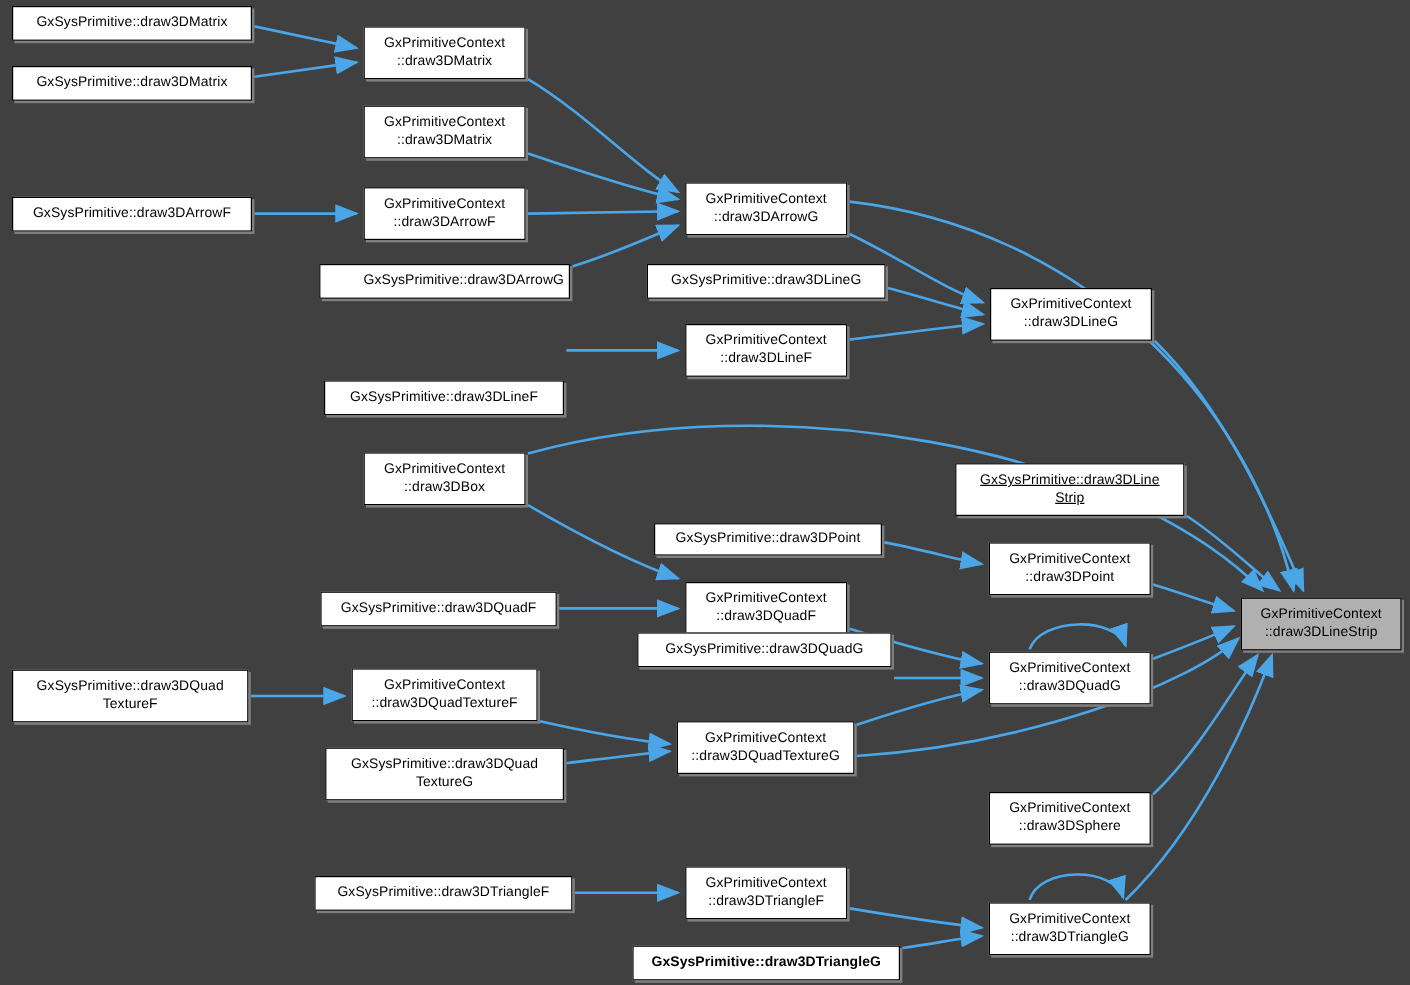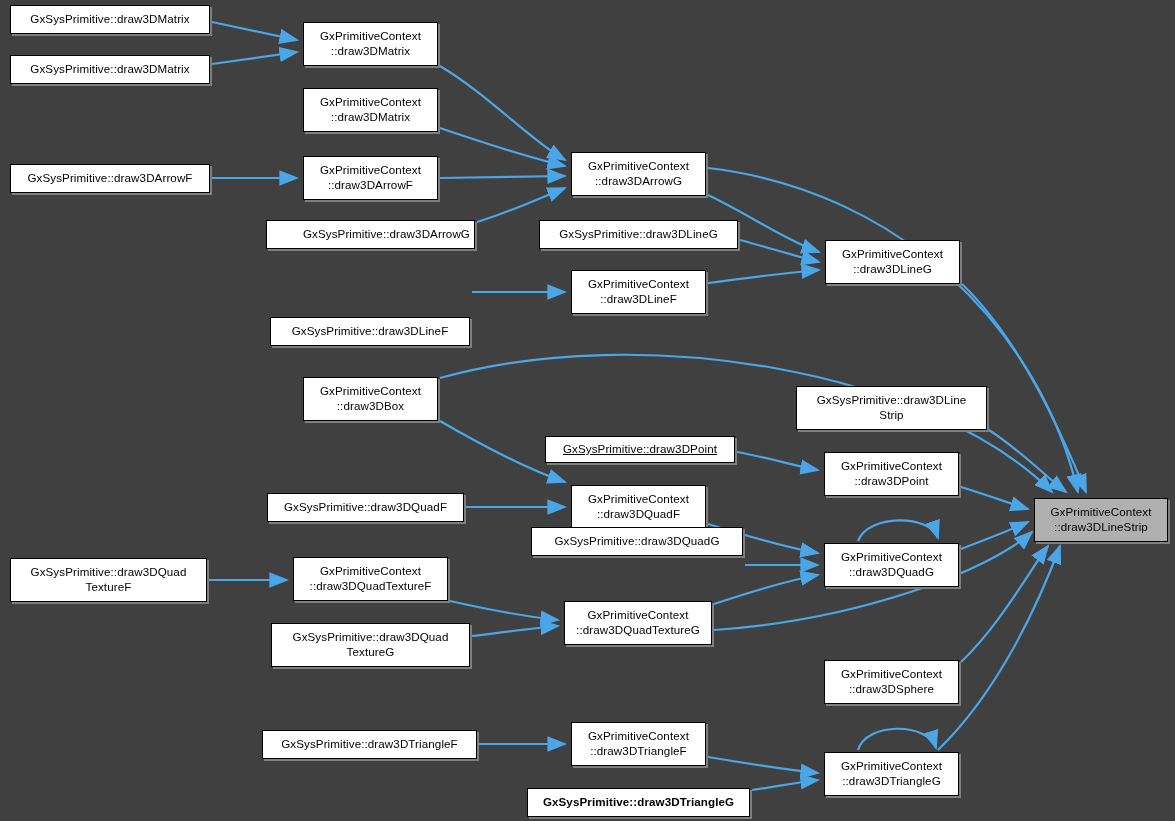"GxSysPrimitive::draw3DLine" div.node-box { text-decoration: none -> underline }
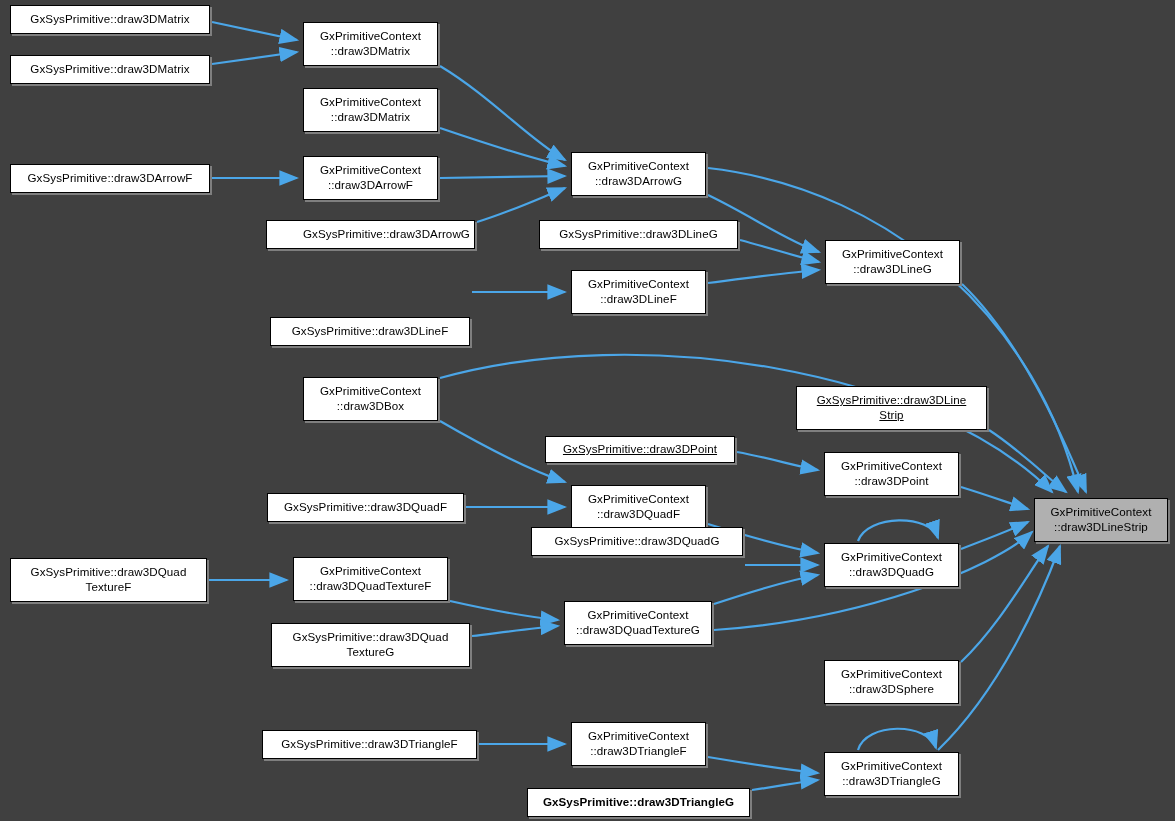"GxSysPrimitive::draw3DPoint" div.node-box { text-decoration: underline -> none }
